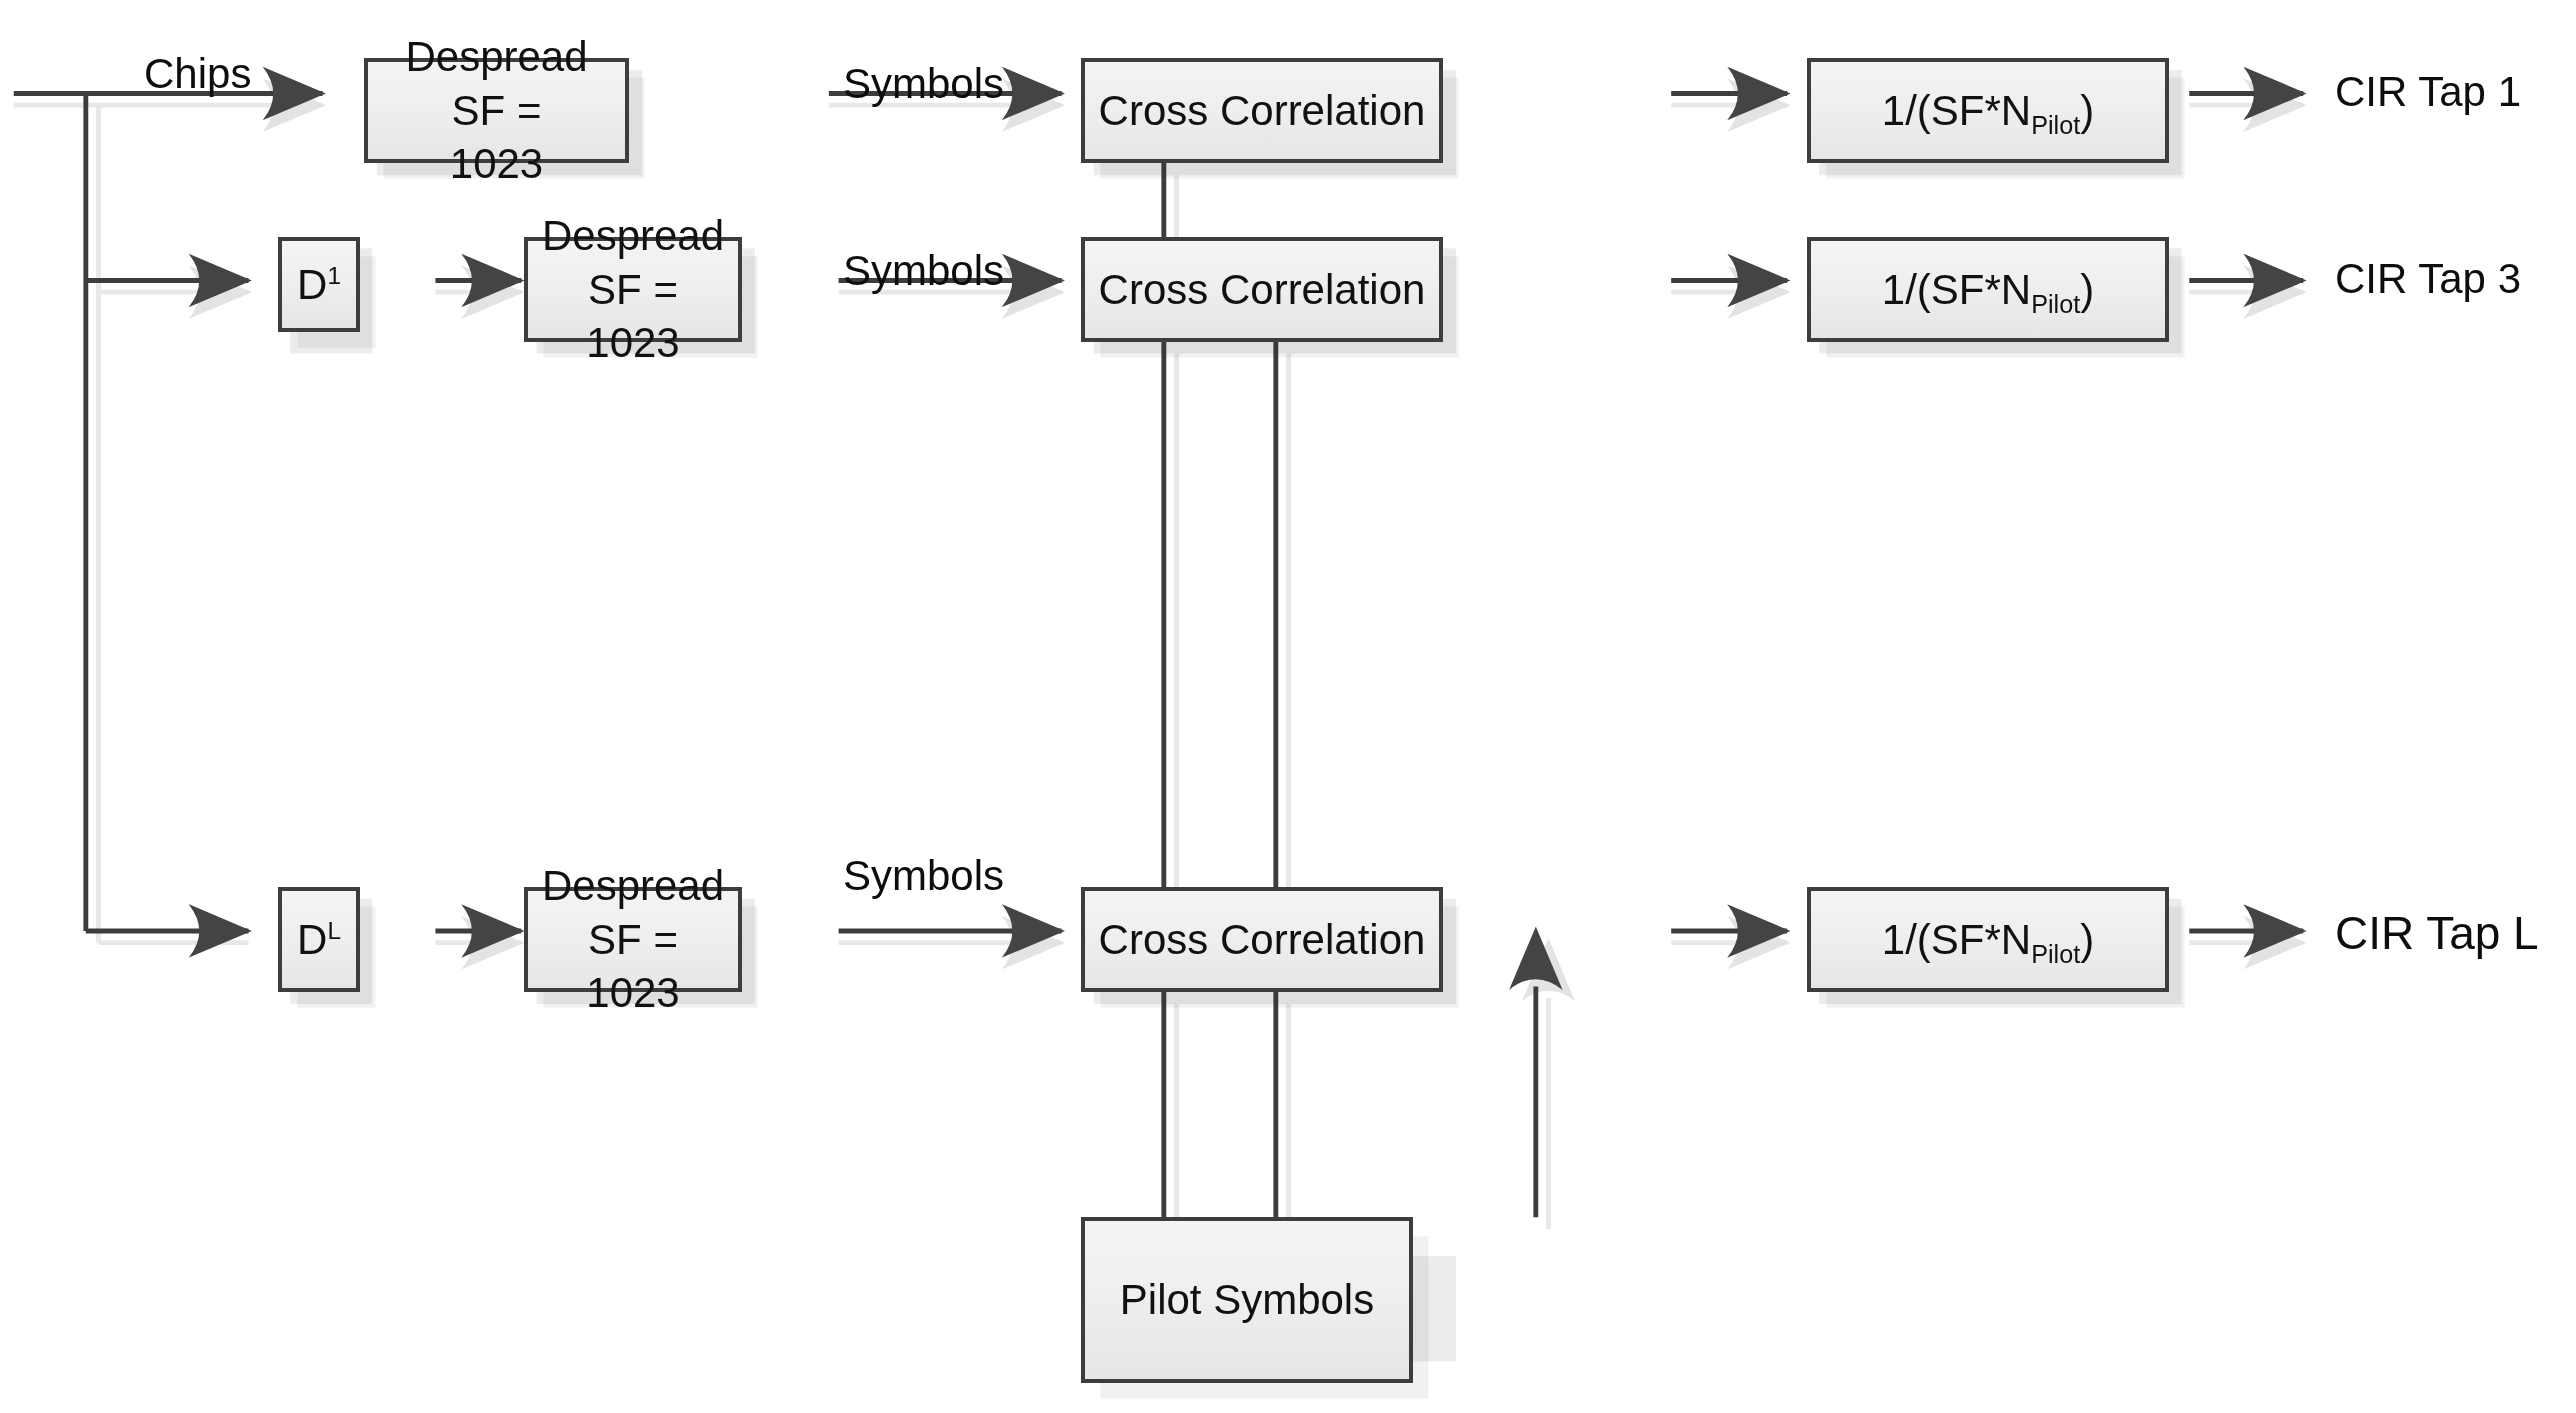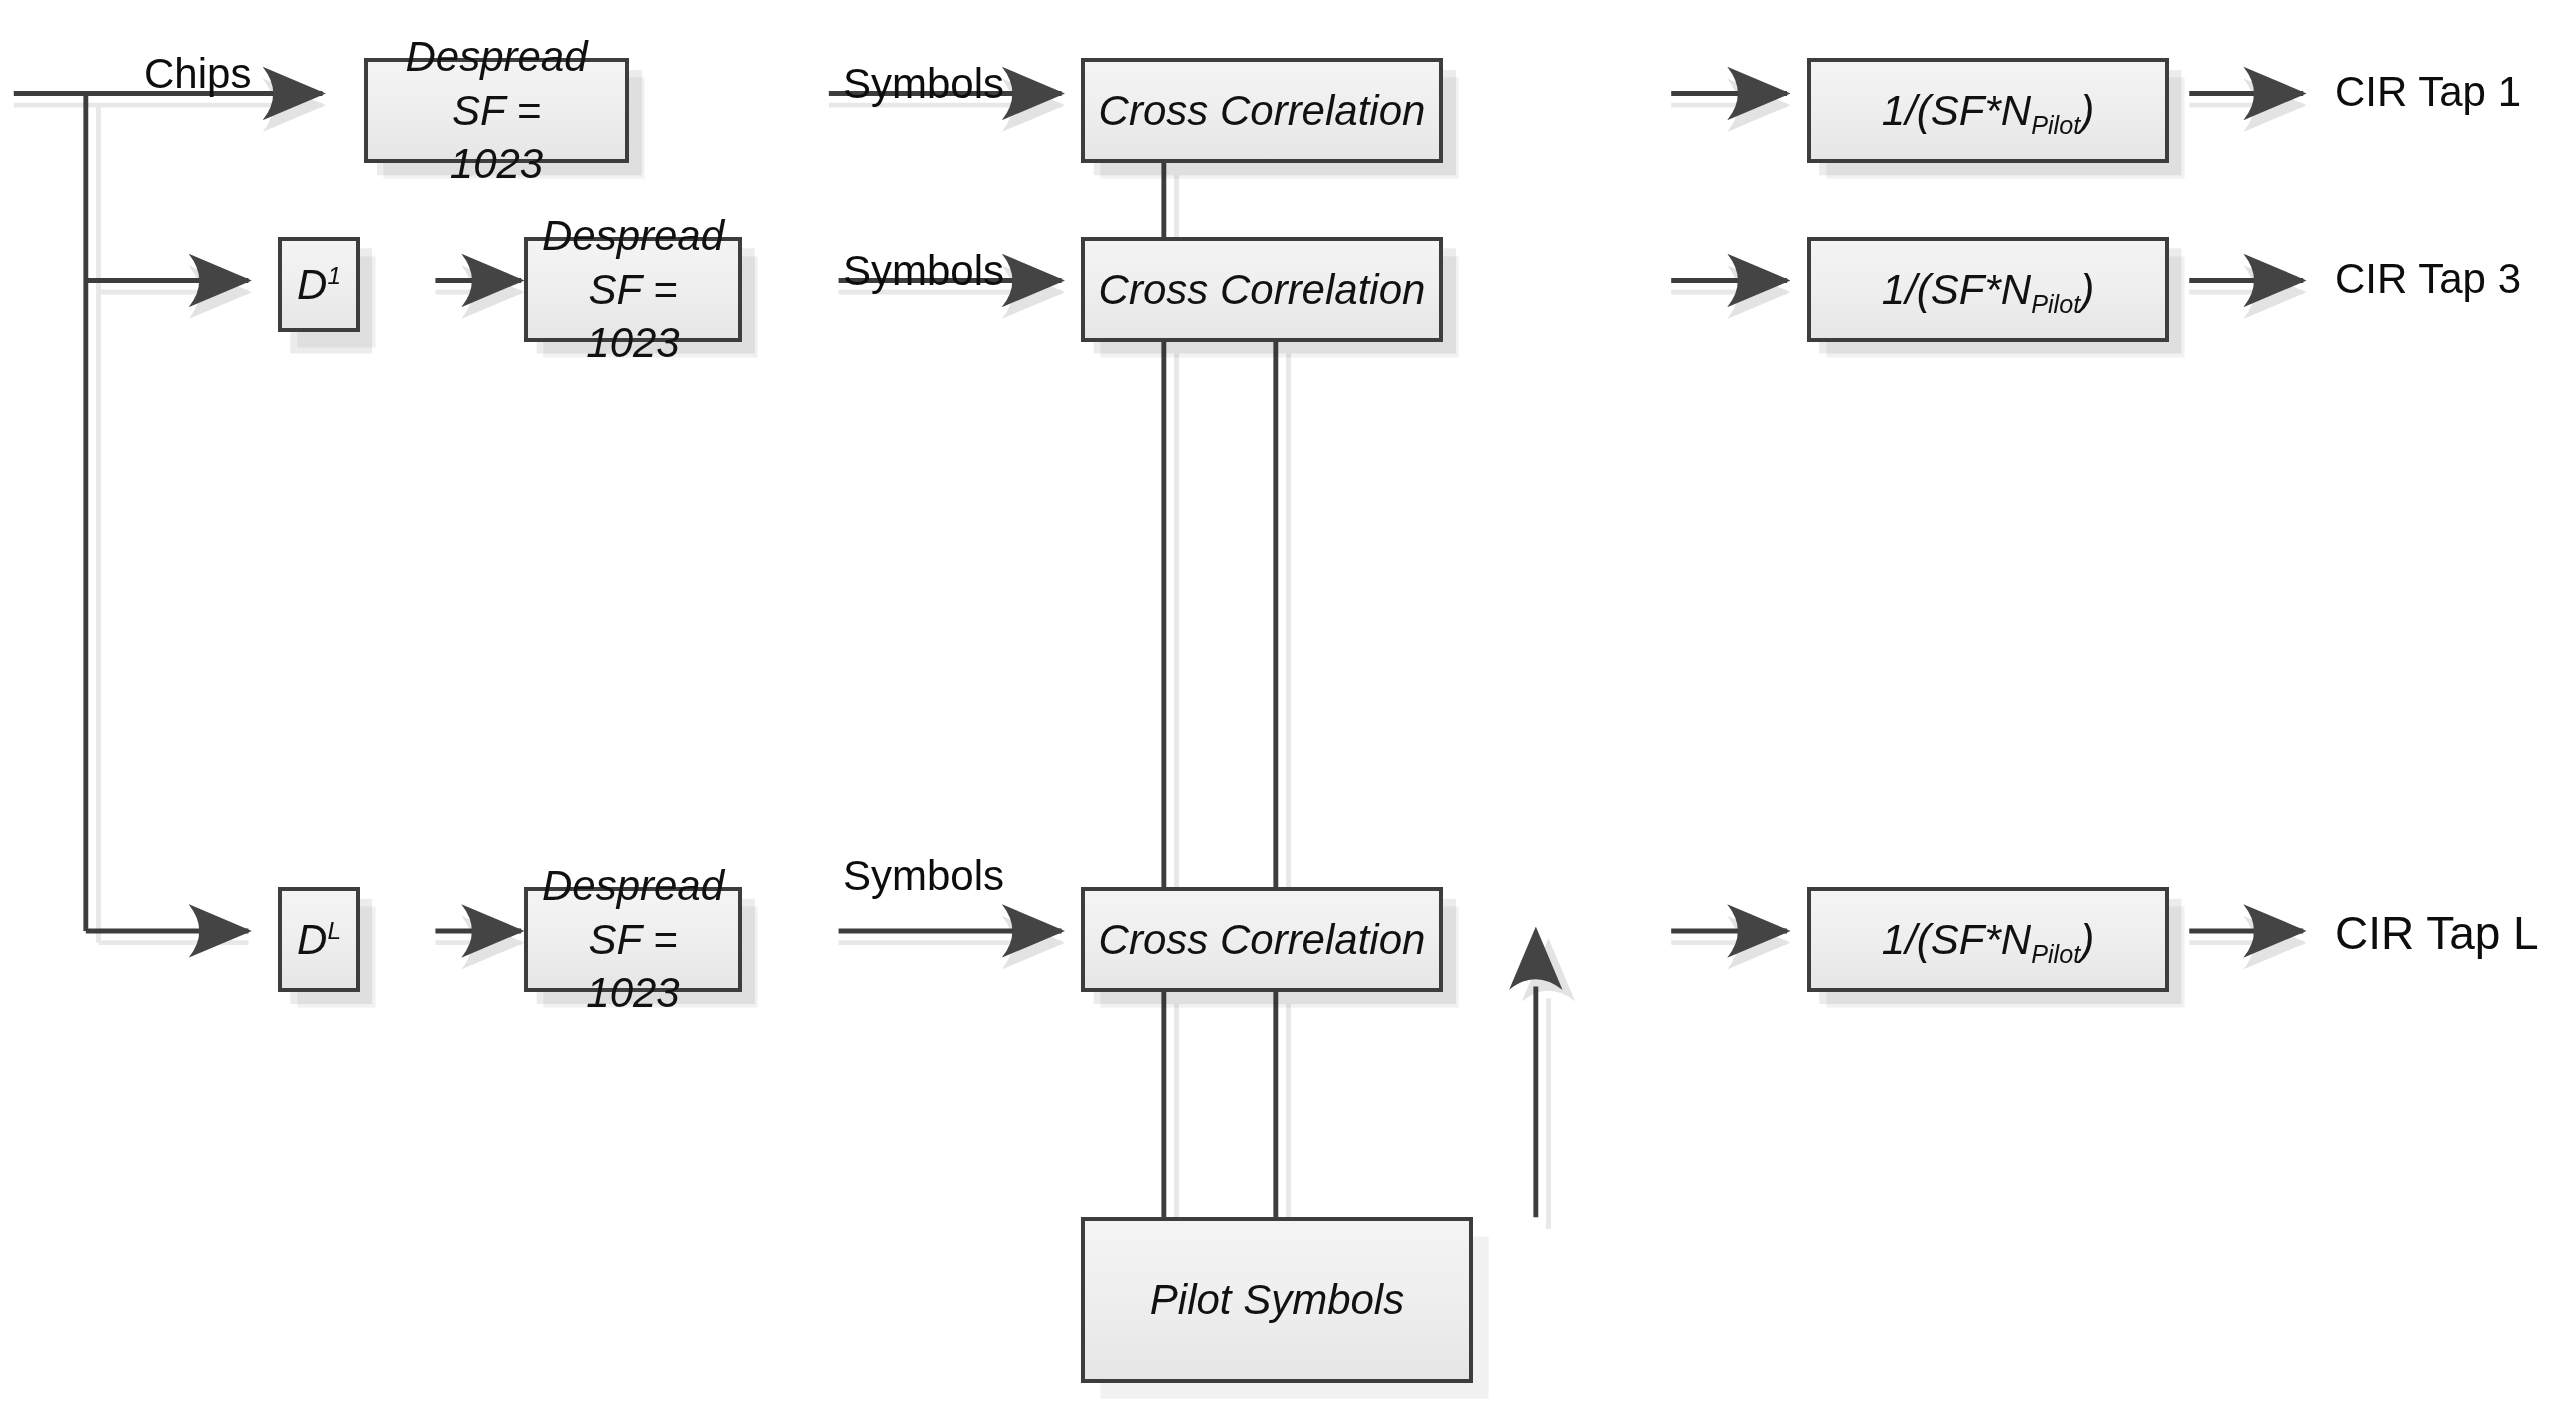"Despread SF =" .block { font-style: italic -> none }
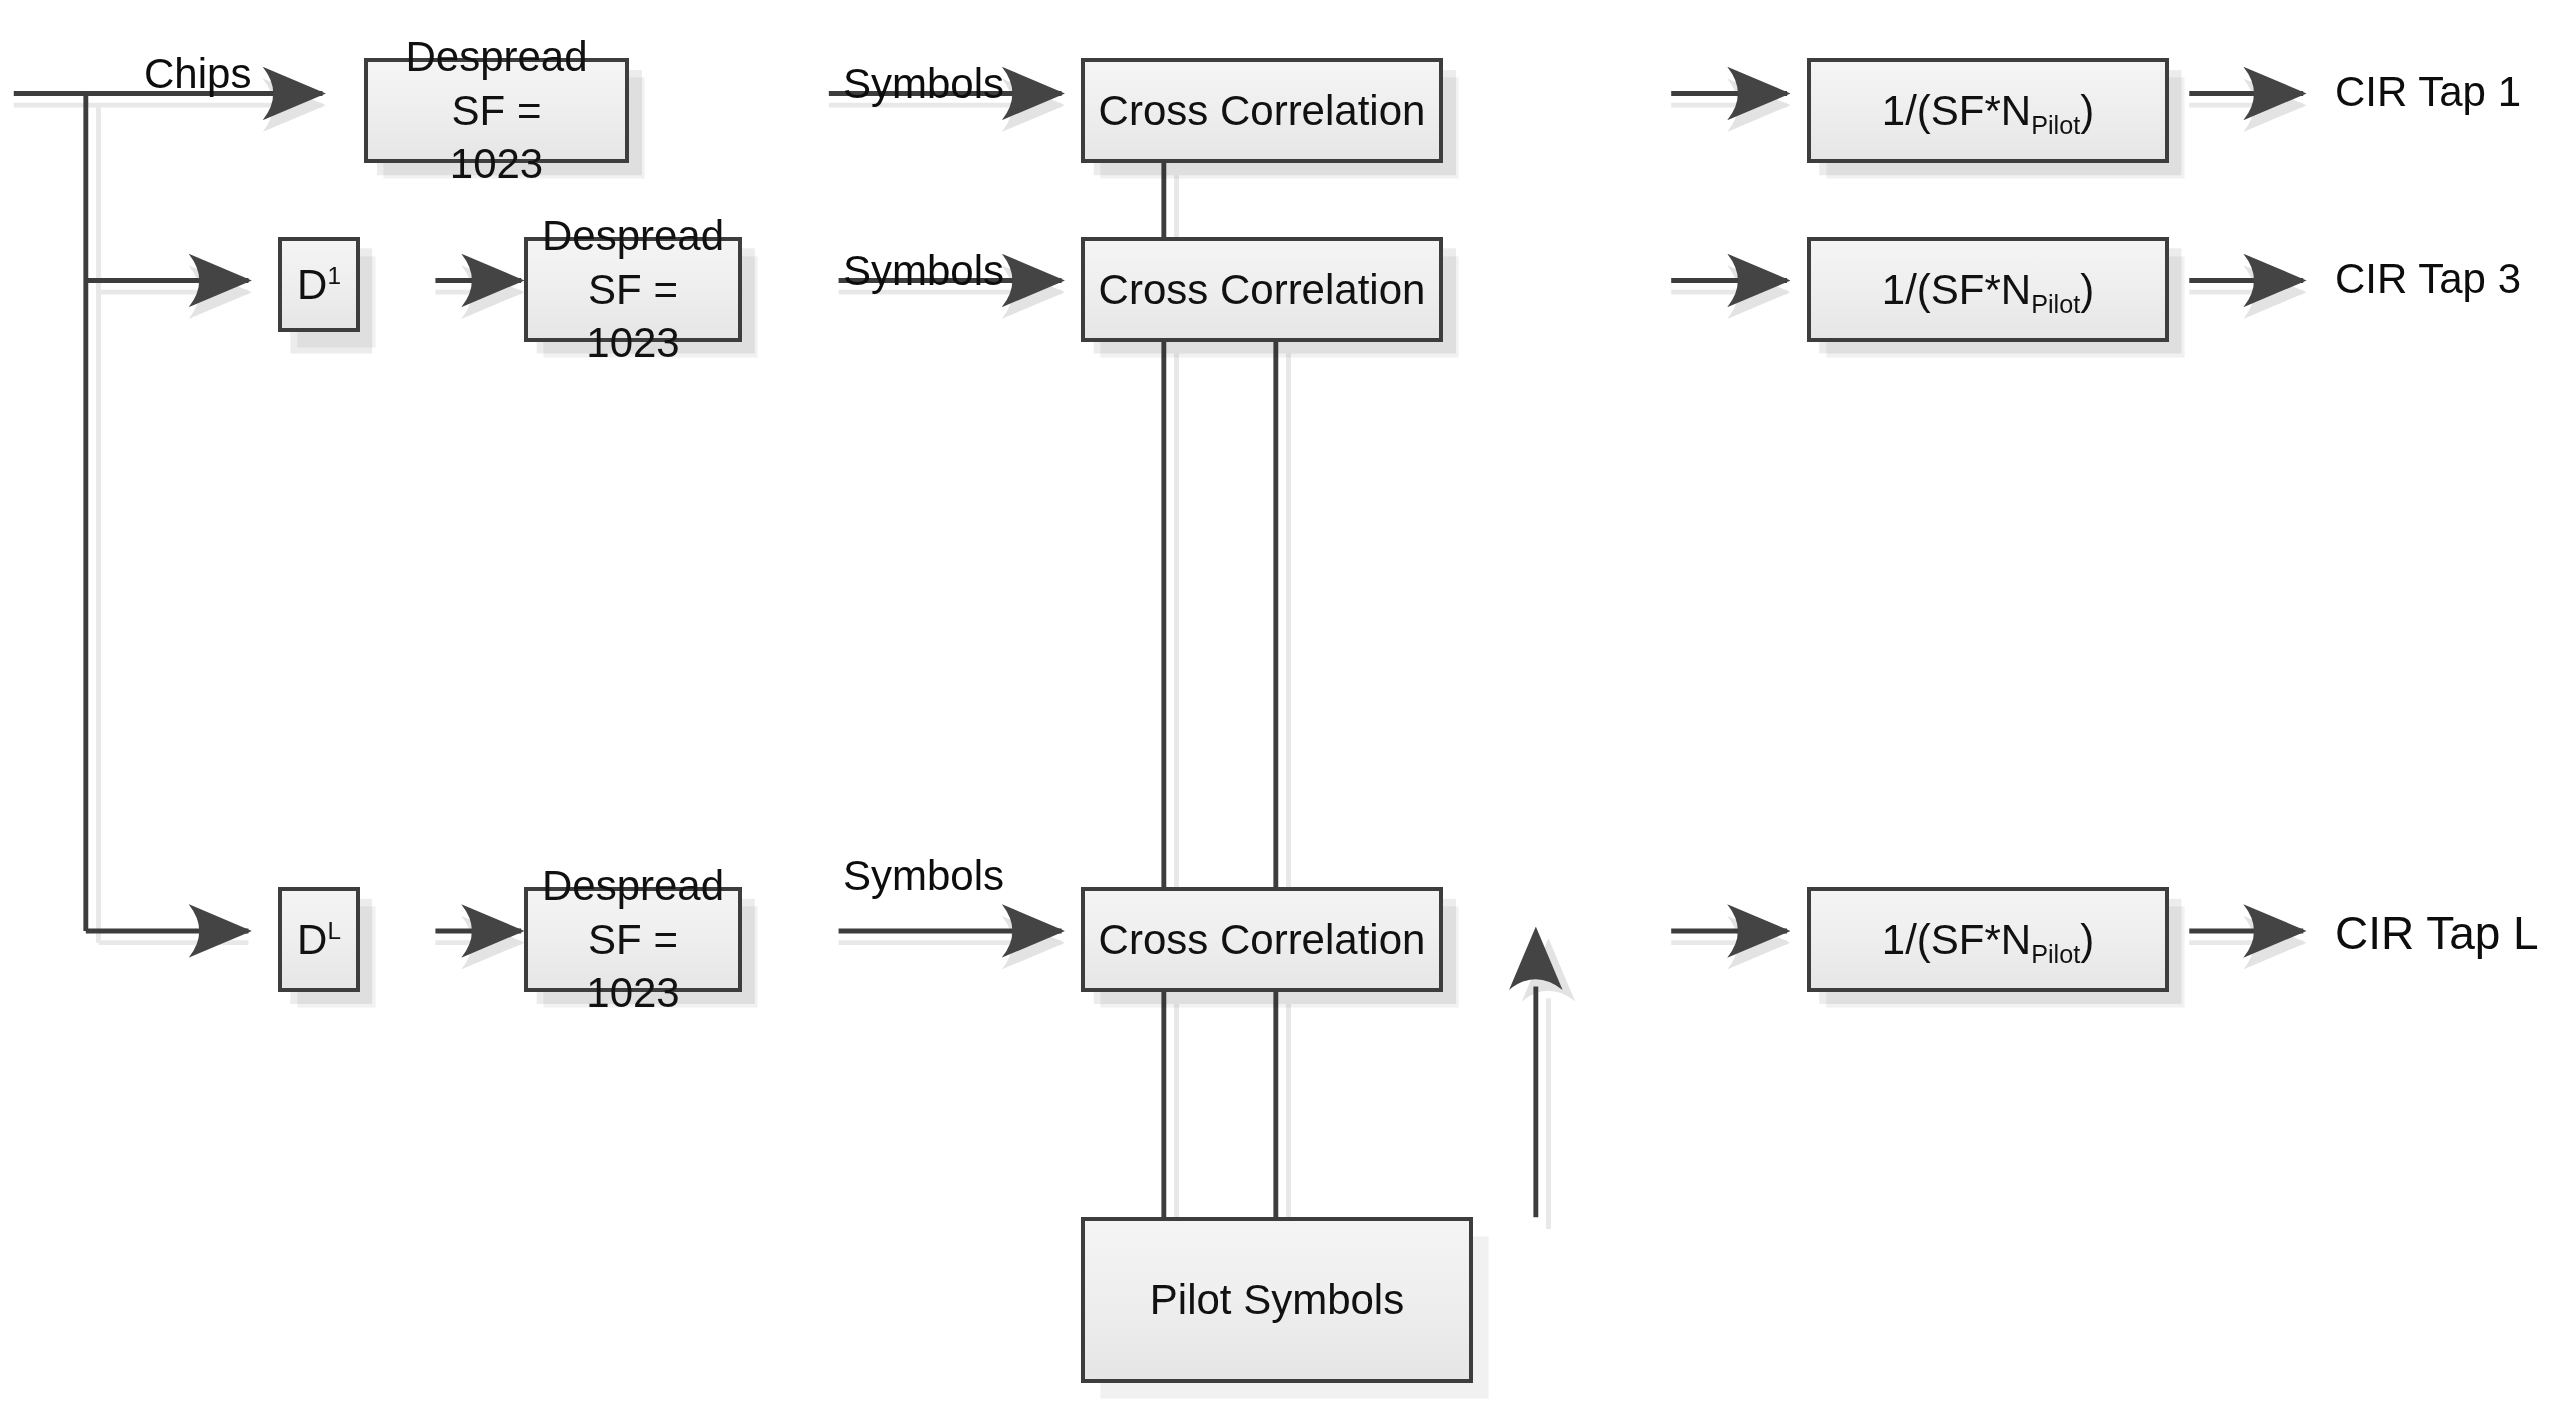"Pilot Symbols" div.block { width: 392px -> 332px }
